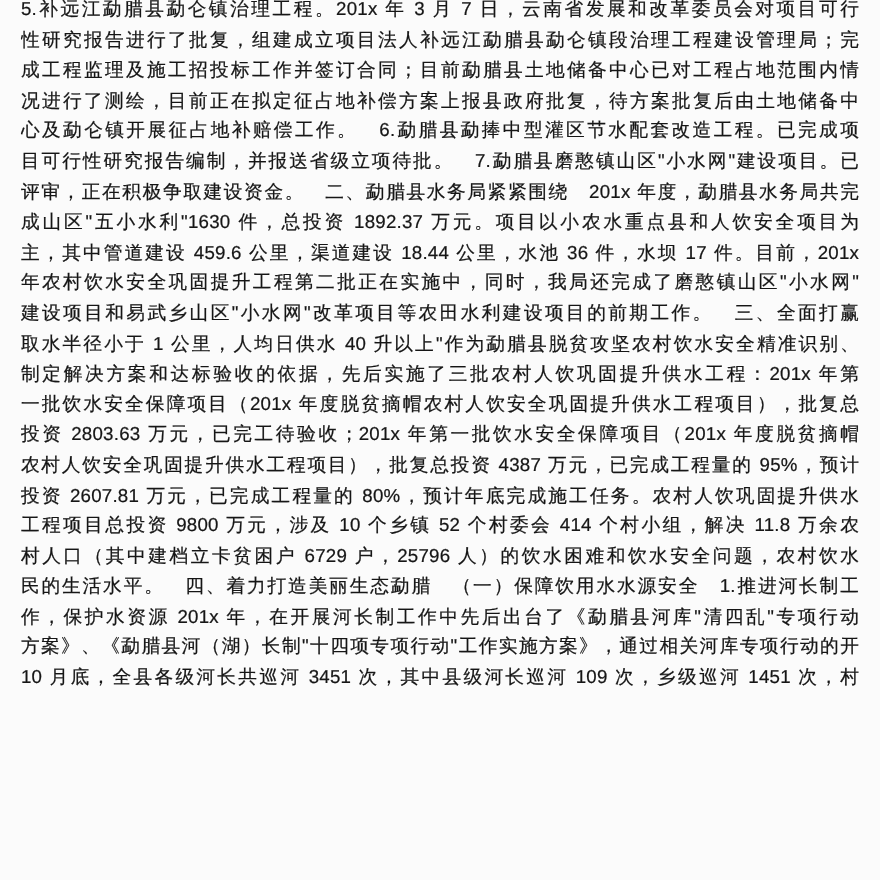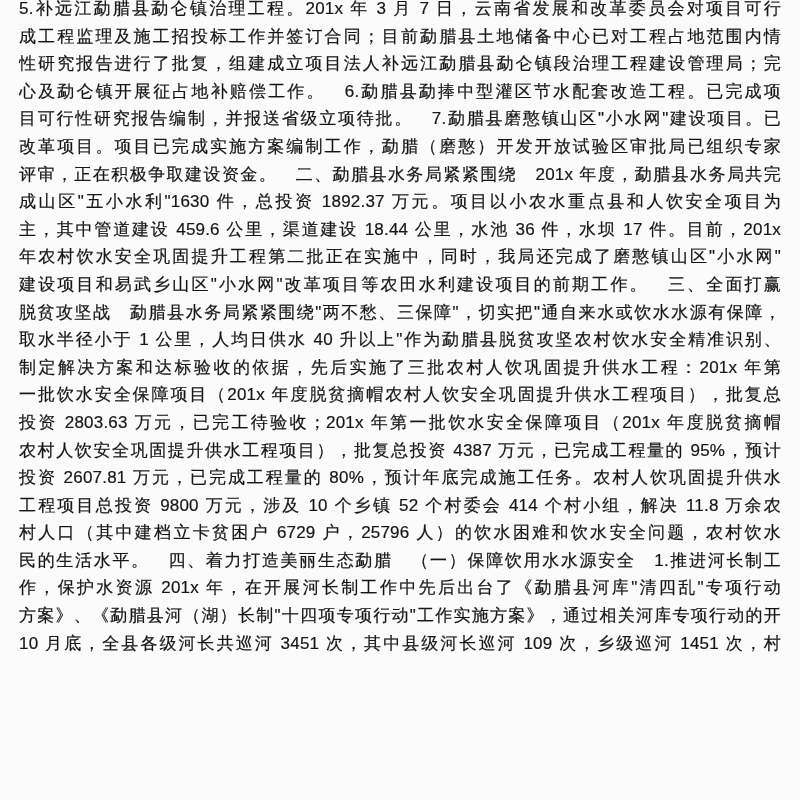"成工程监理及施工招投标工作并签订合同；目前勐腊县土地储备中心已对工程占地范围内情" div.text-line { order: before "性研究报告进行了批复，组建成立项目法人补远江勐腊县勐仑镇段治理工程建设管理局；完" -> after "性研究报告进行了批复，组建成立项目法人补远江勐腊县勐仑镇段治理工程建设管理局；完" }
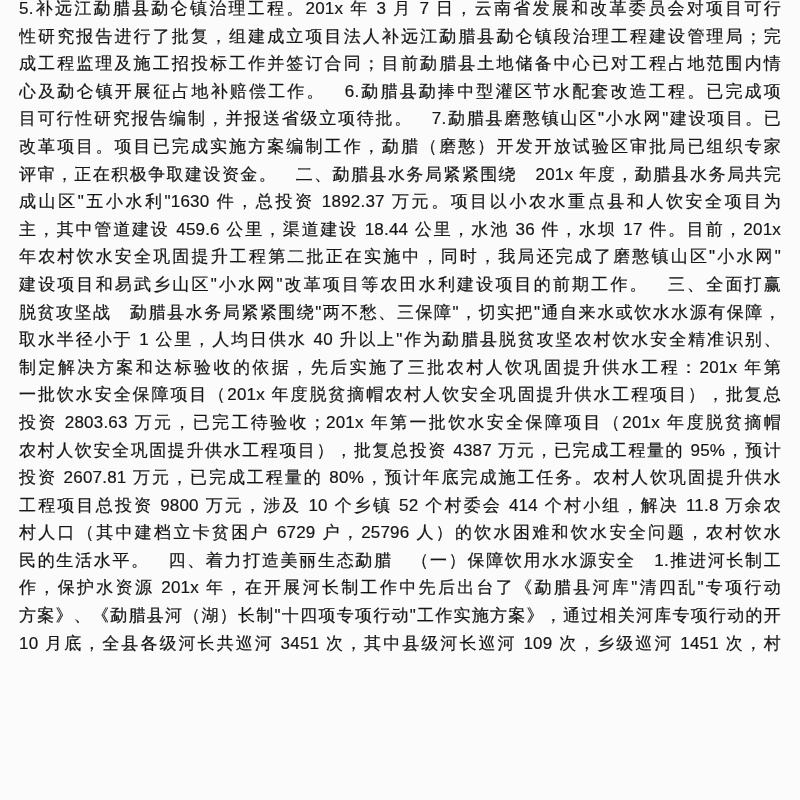"况进行了测绘，目前正在拟定征占地补偿方案上报县政府批复，待方案批复后由土地储备中" div.text-line { html: none -> <div>况进行了测绘，目前正在拟定征占地补偿方案上报县政府批复，待方案批复后由土地储备中</div> }
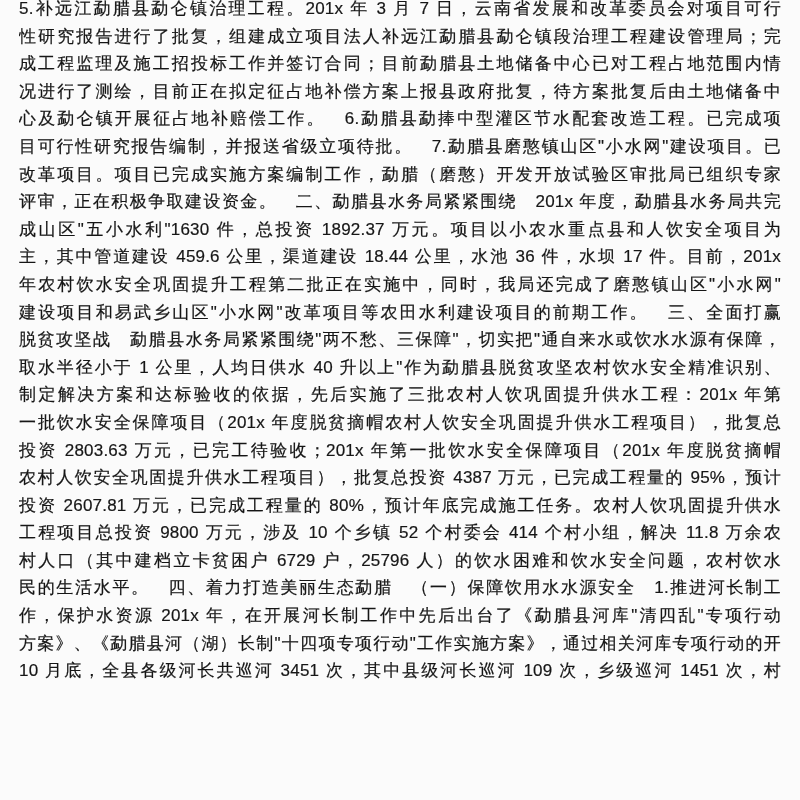"改革项目。项目已完成实施方案编制工作，勐腊（磨憨）开发开放试验区审批局已组织专家" div.text-line { html: <div>改革项目。项目已完成实施方案编制工作，勐腊（磨憨）开发开放试验区审批局已组织专家</div> -> none }
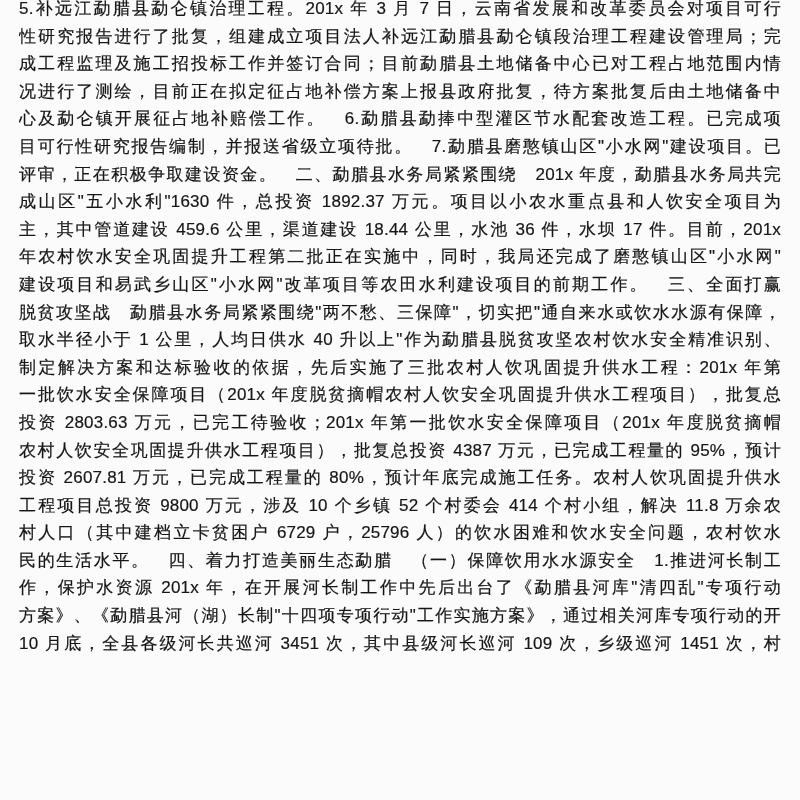"脱贫攻坚战" div.text-line { html: <div>脱贫攻坚战 勐腊县水务局紧紧围绕"两不愁、三保障"，切实把"通自来水或饮水水源有保障，</div> -> none }
